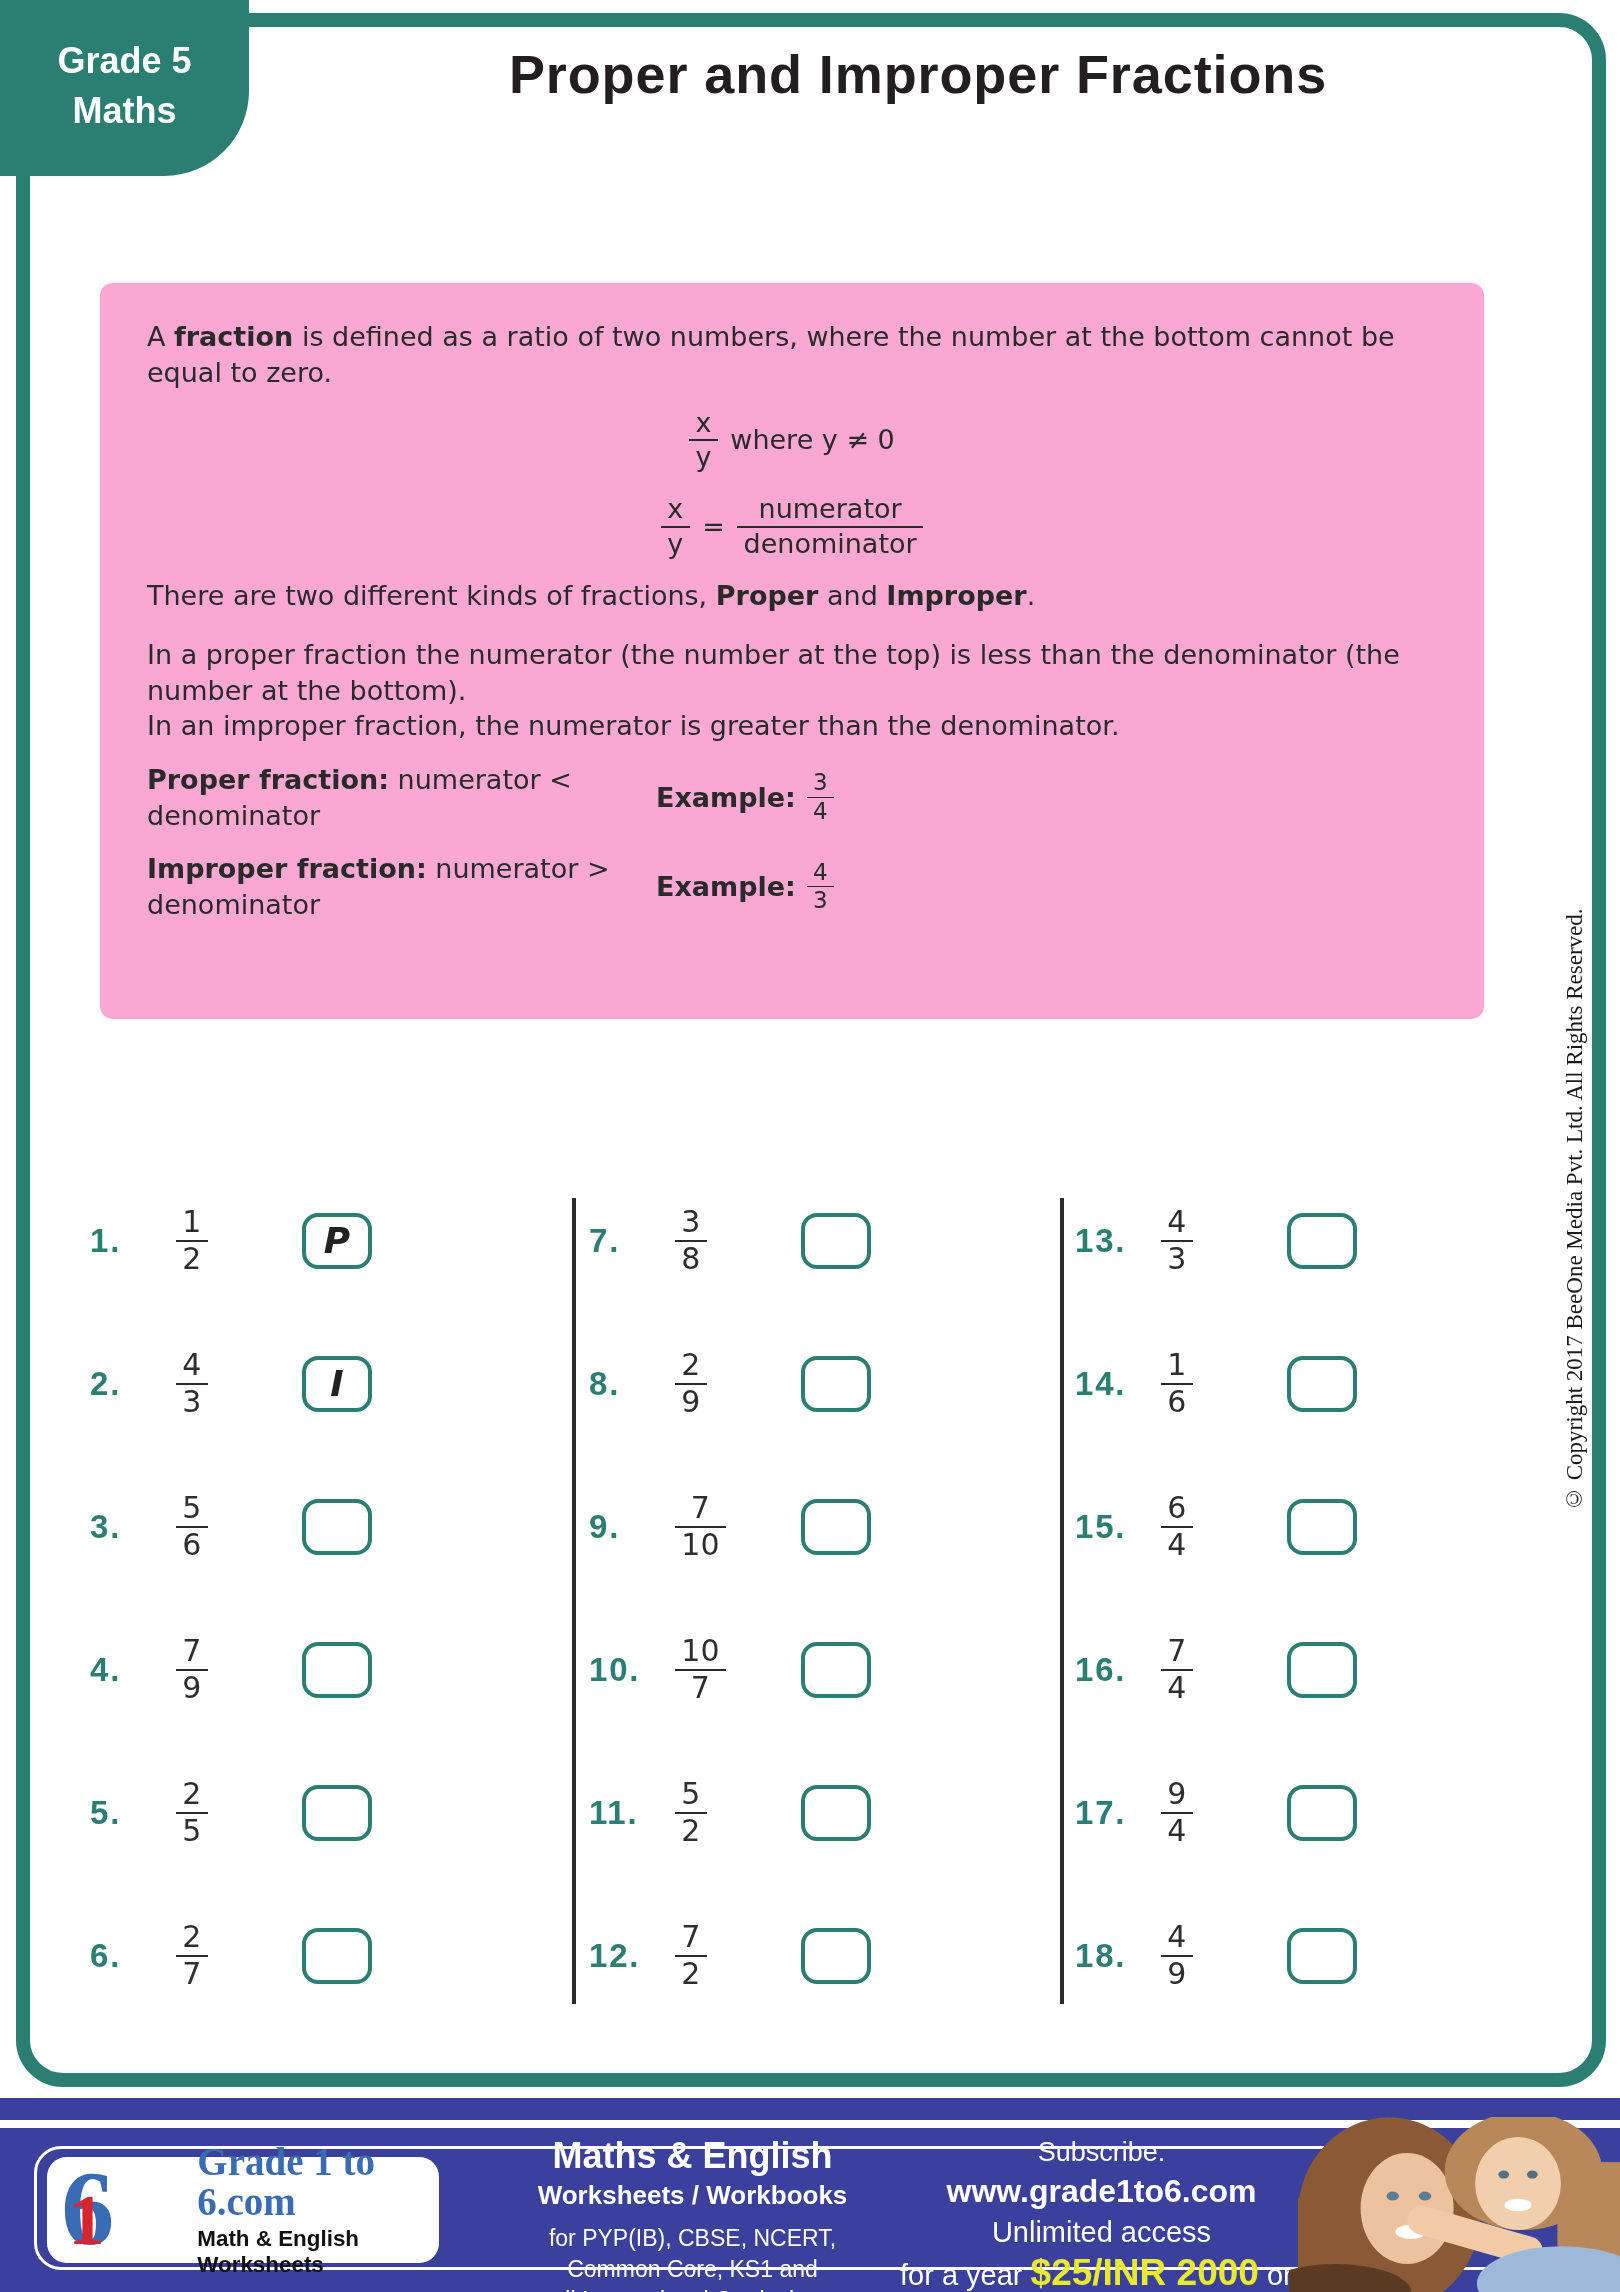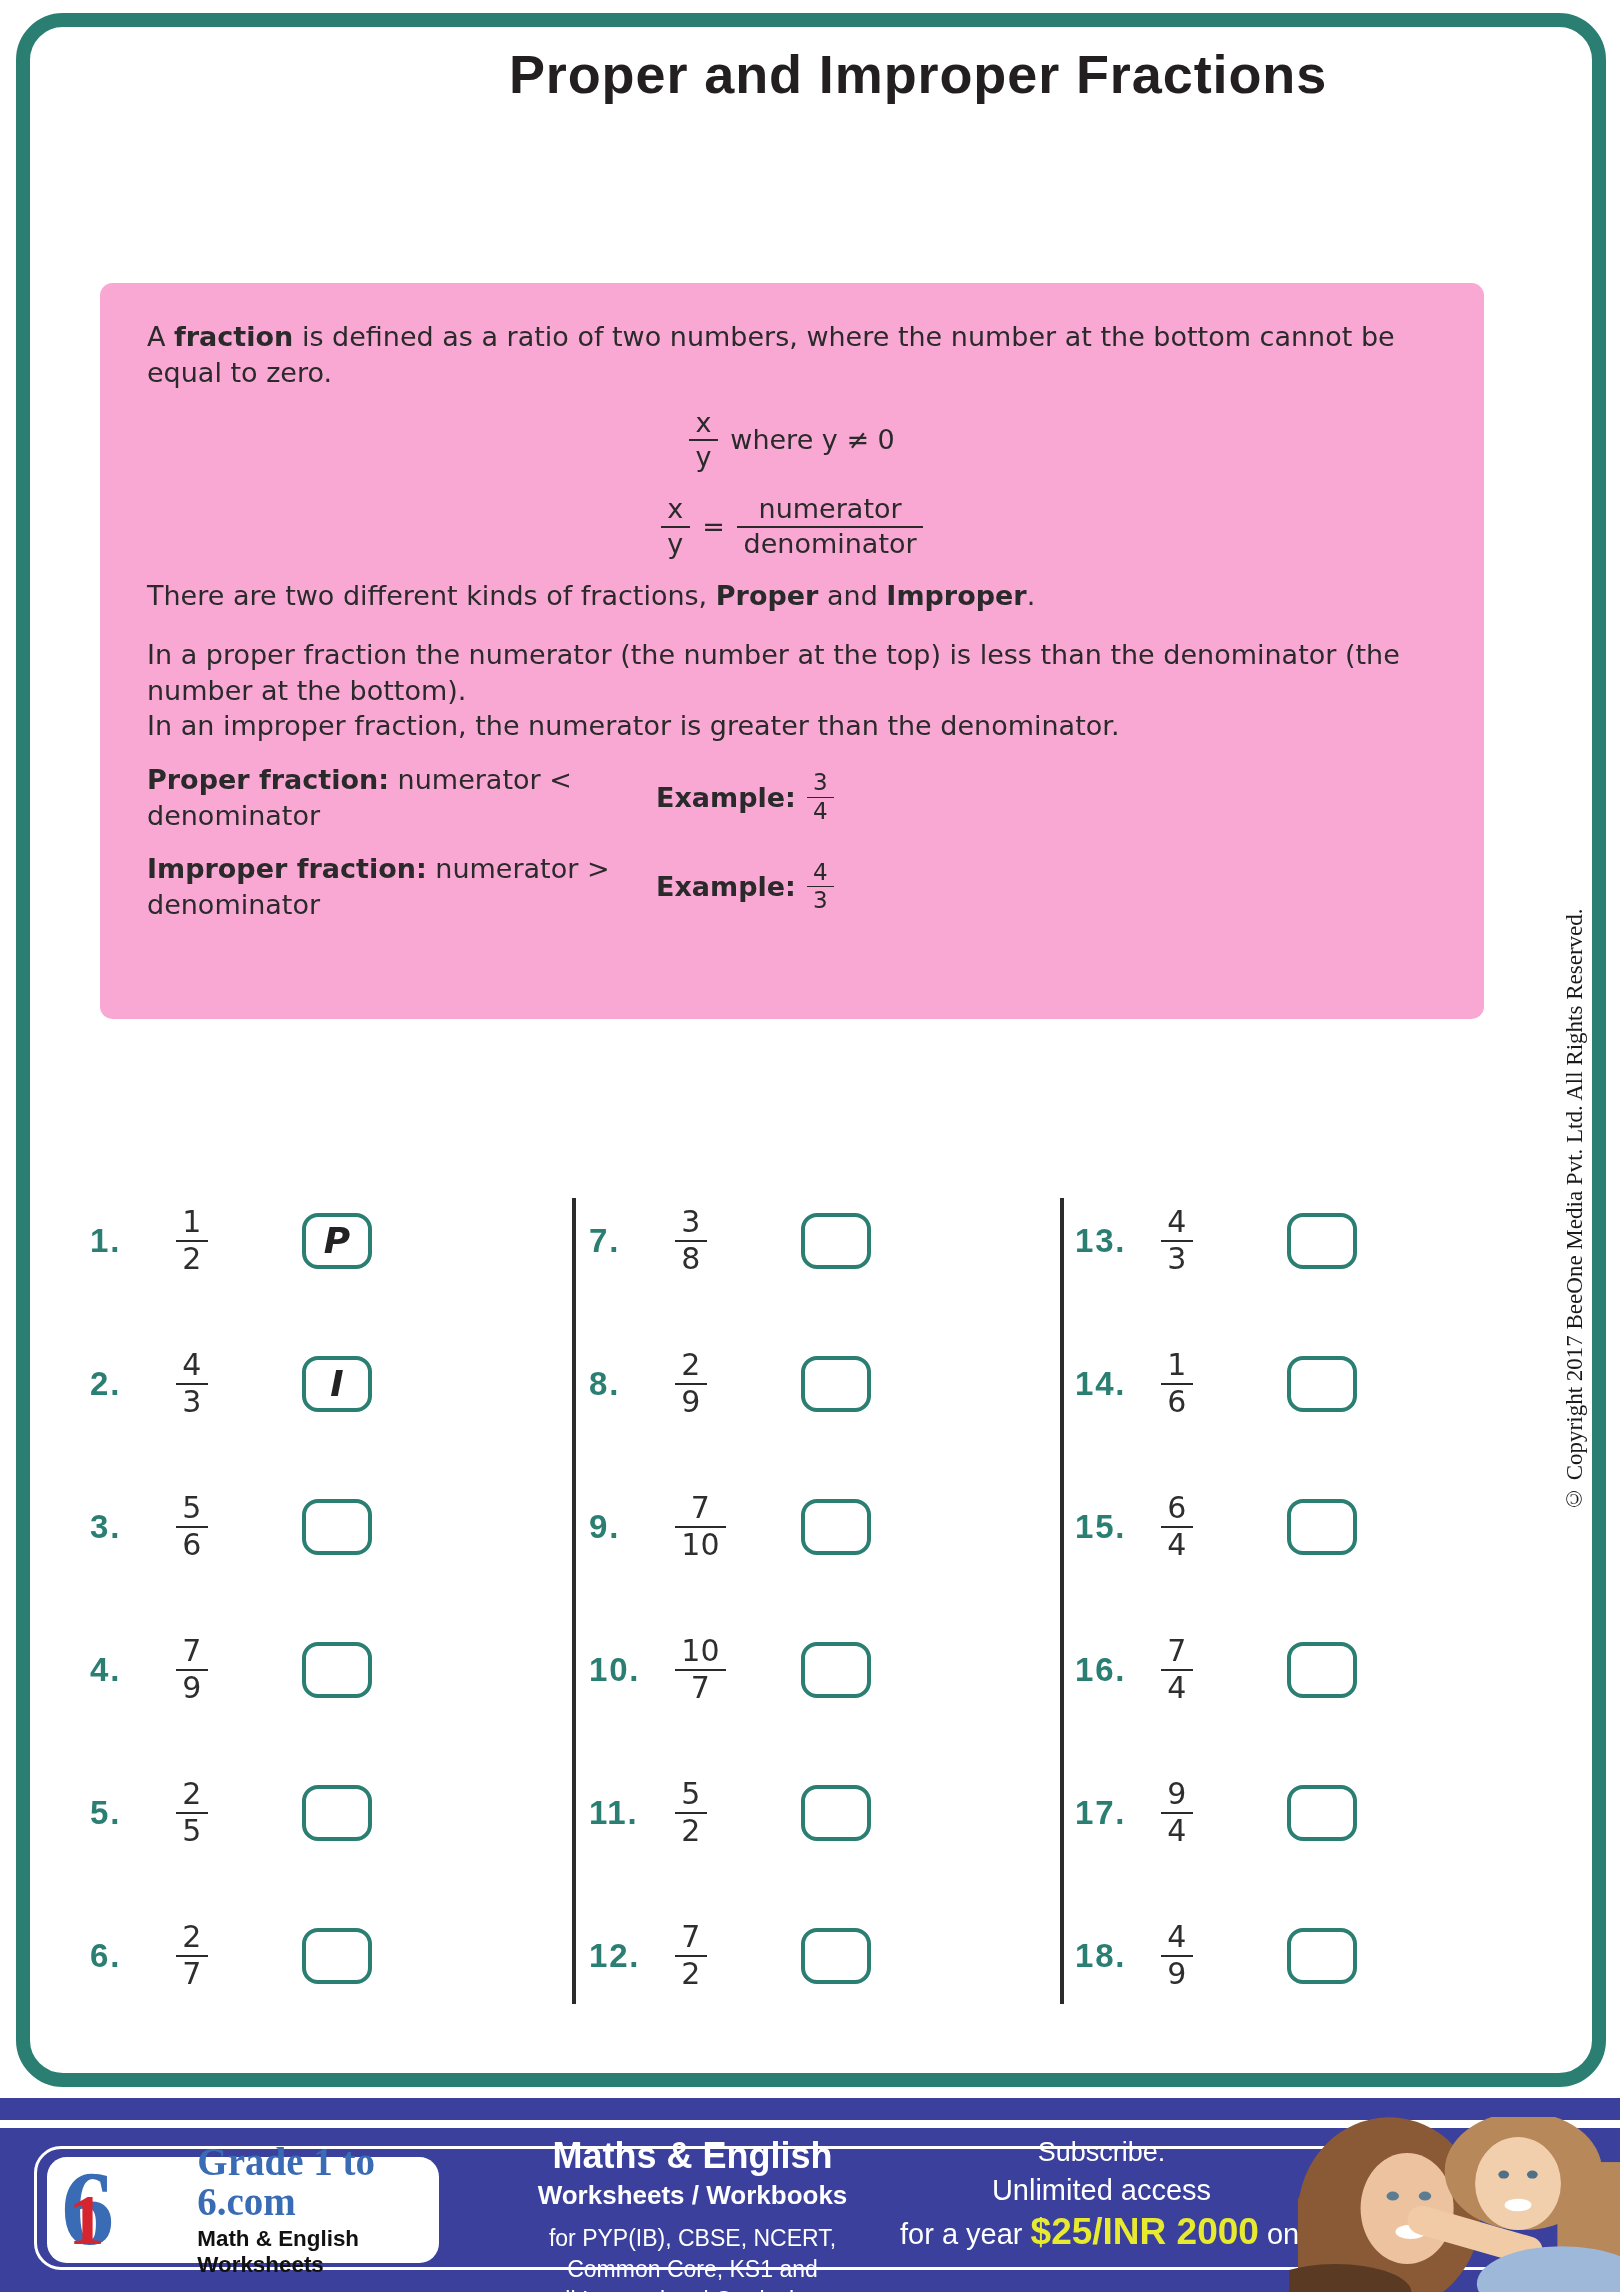"Grade 5" div.badge { html: none -> <div> <div>Grade 5</div> <div>Maths</div> </div> }
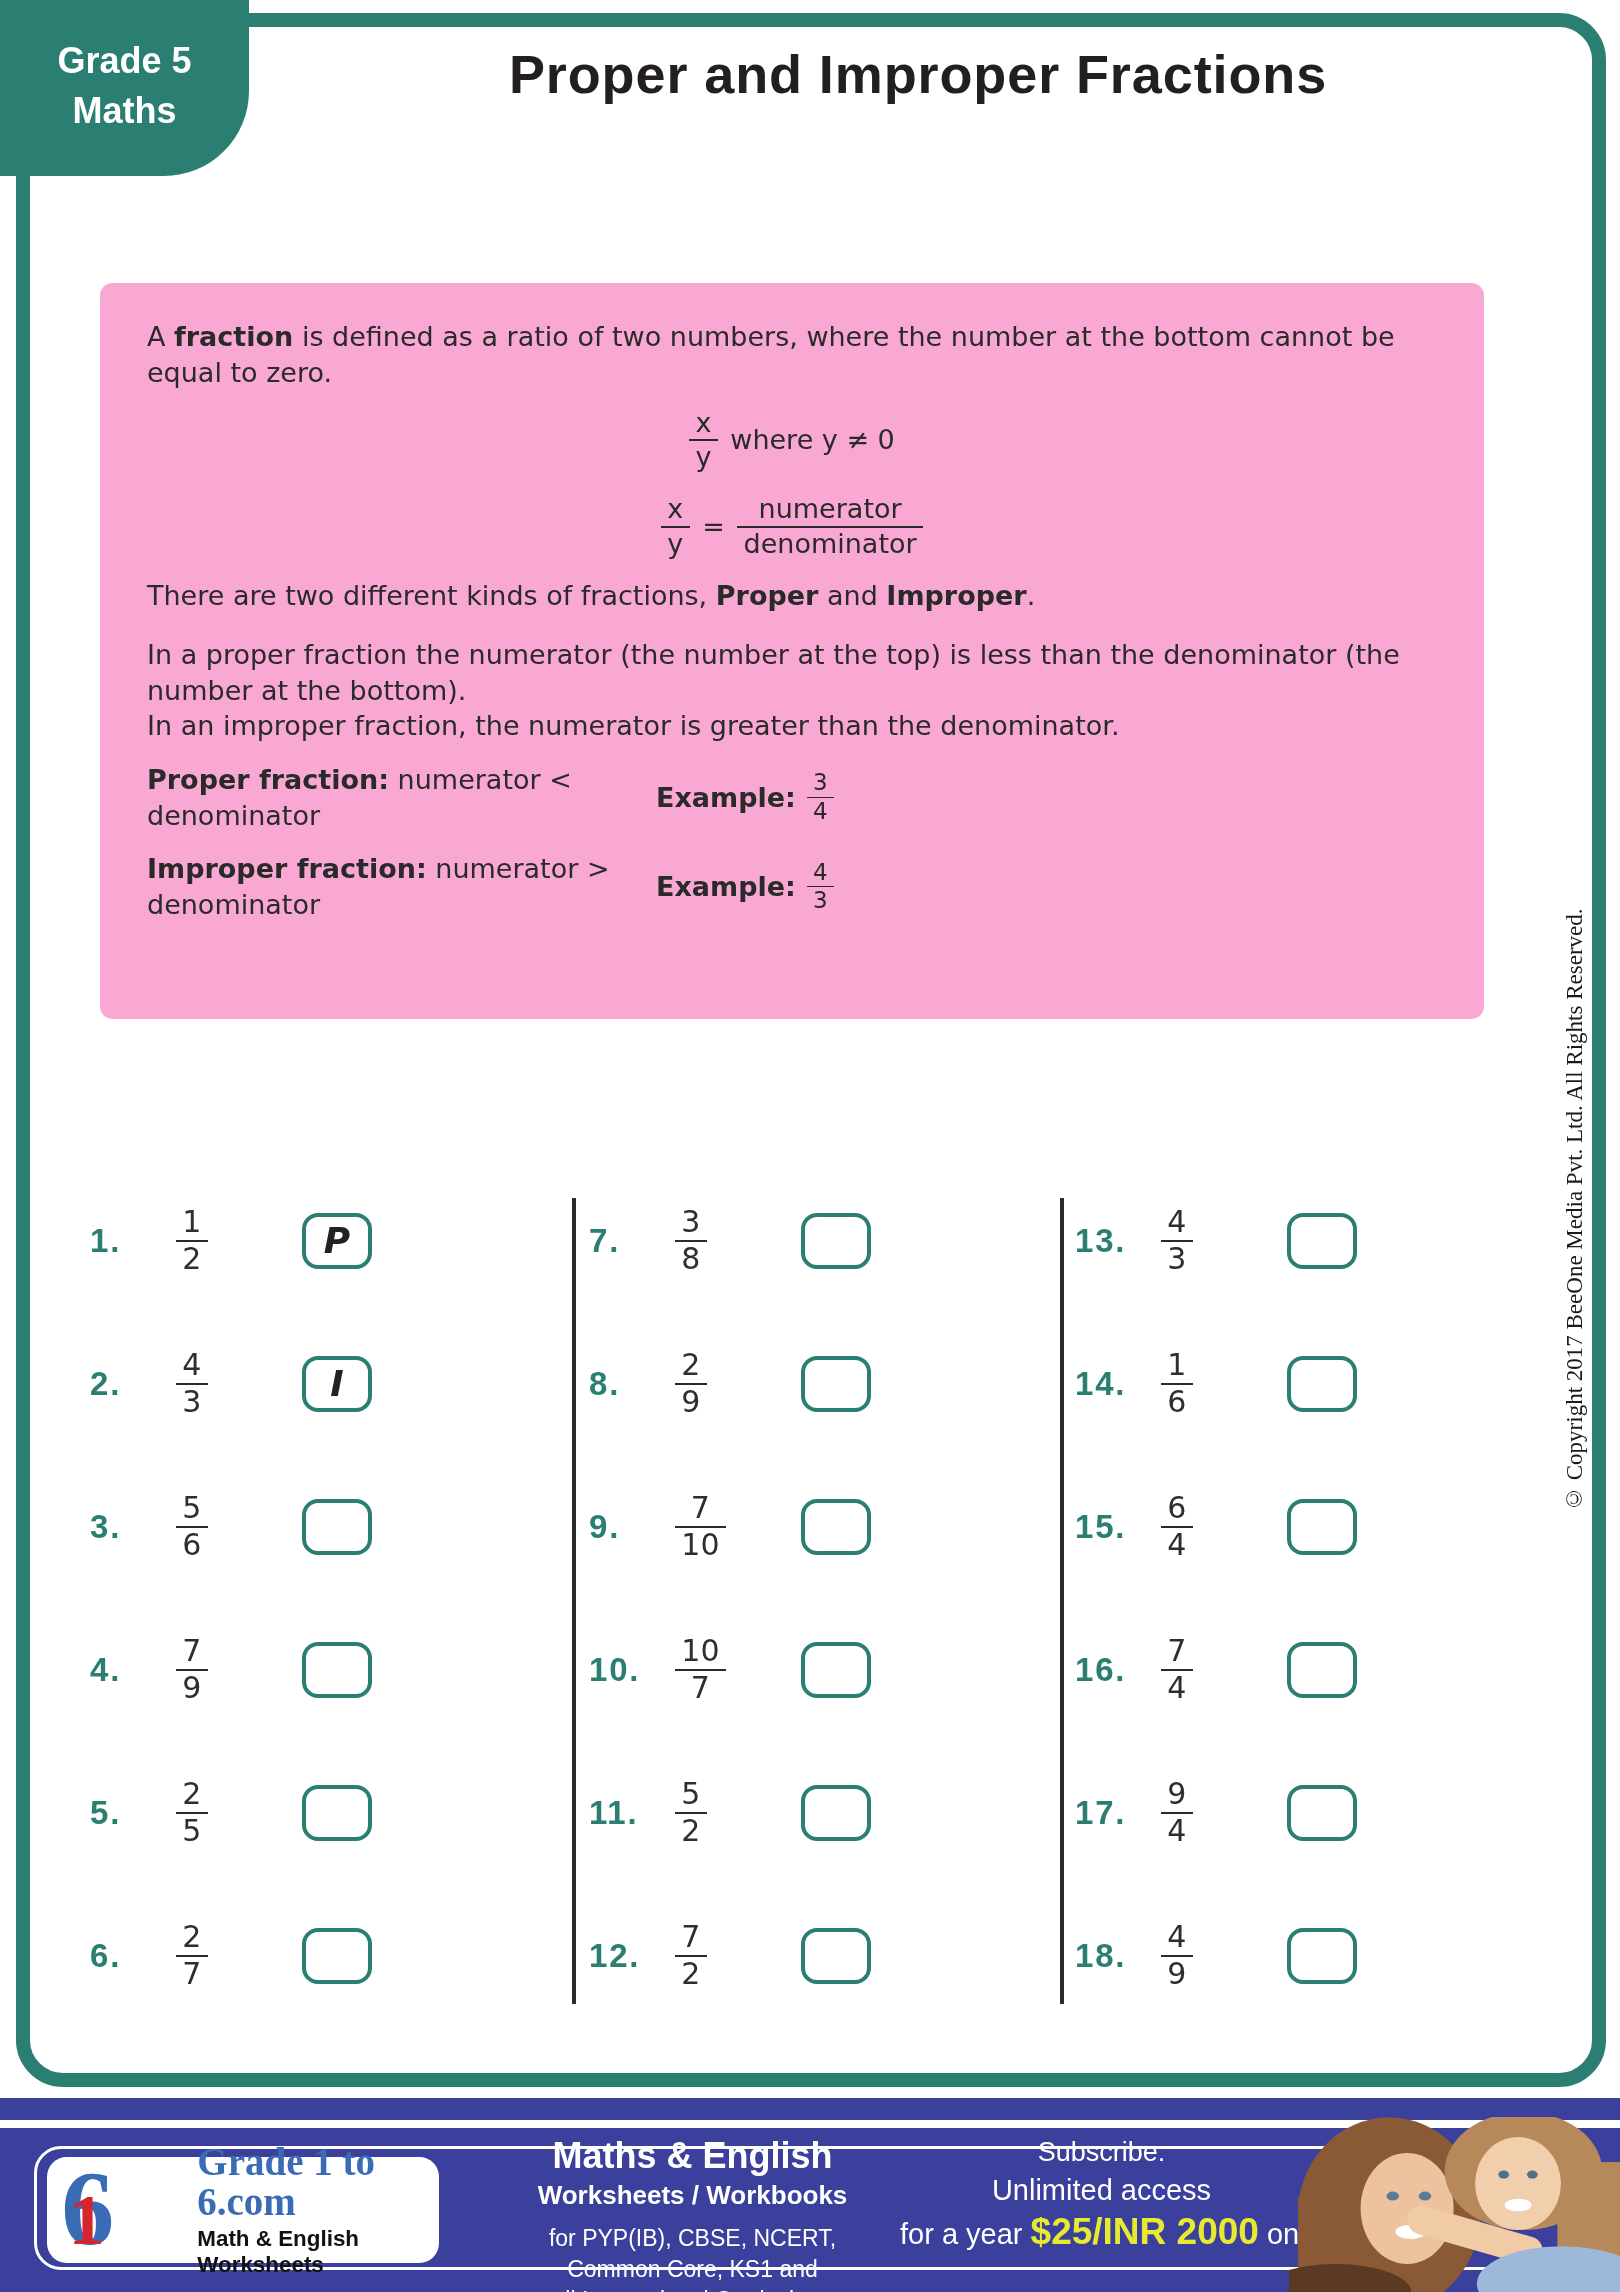"www.grade1to6.com" div.furl { html: none -> <div>www.grade1to6.com</div> }
